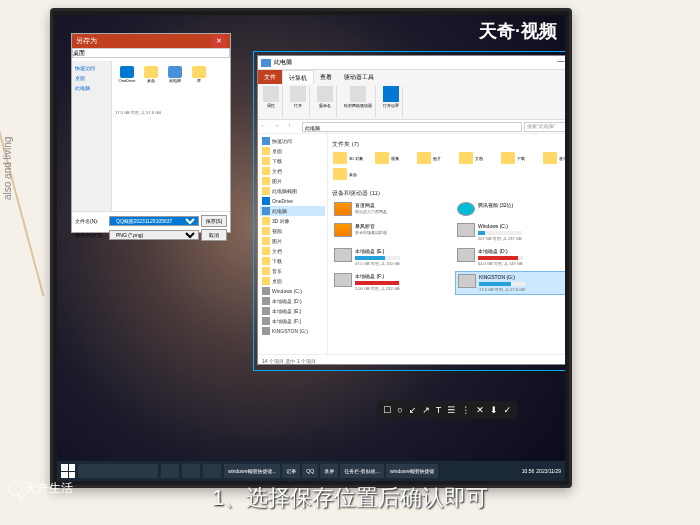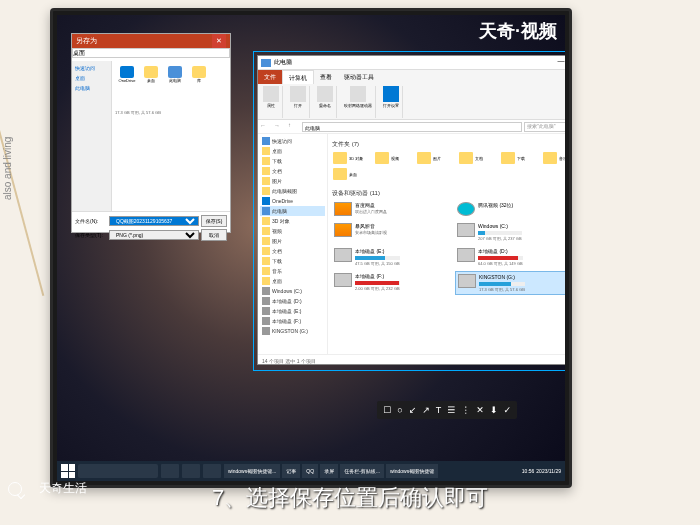"天奇生活" .watermark-bl { gap: 17px -> 3px }
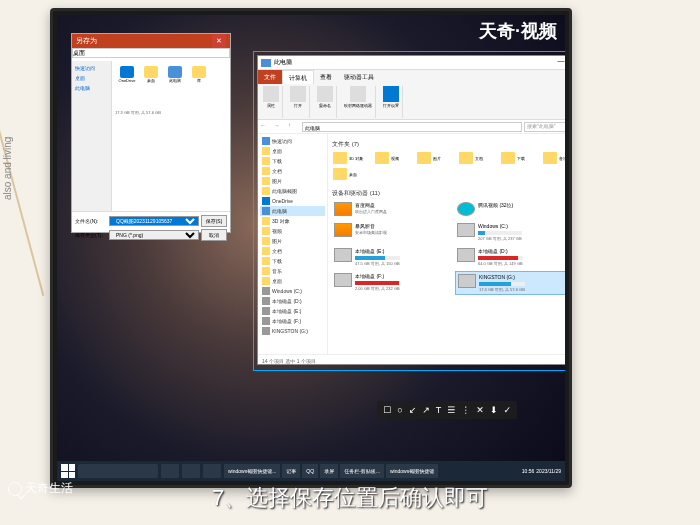"7、选择保存位置后确认即可" div.subtitle { text: 7 -> 1 }
